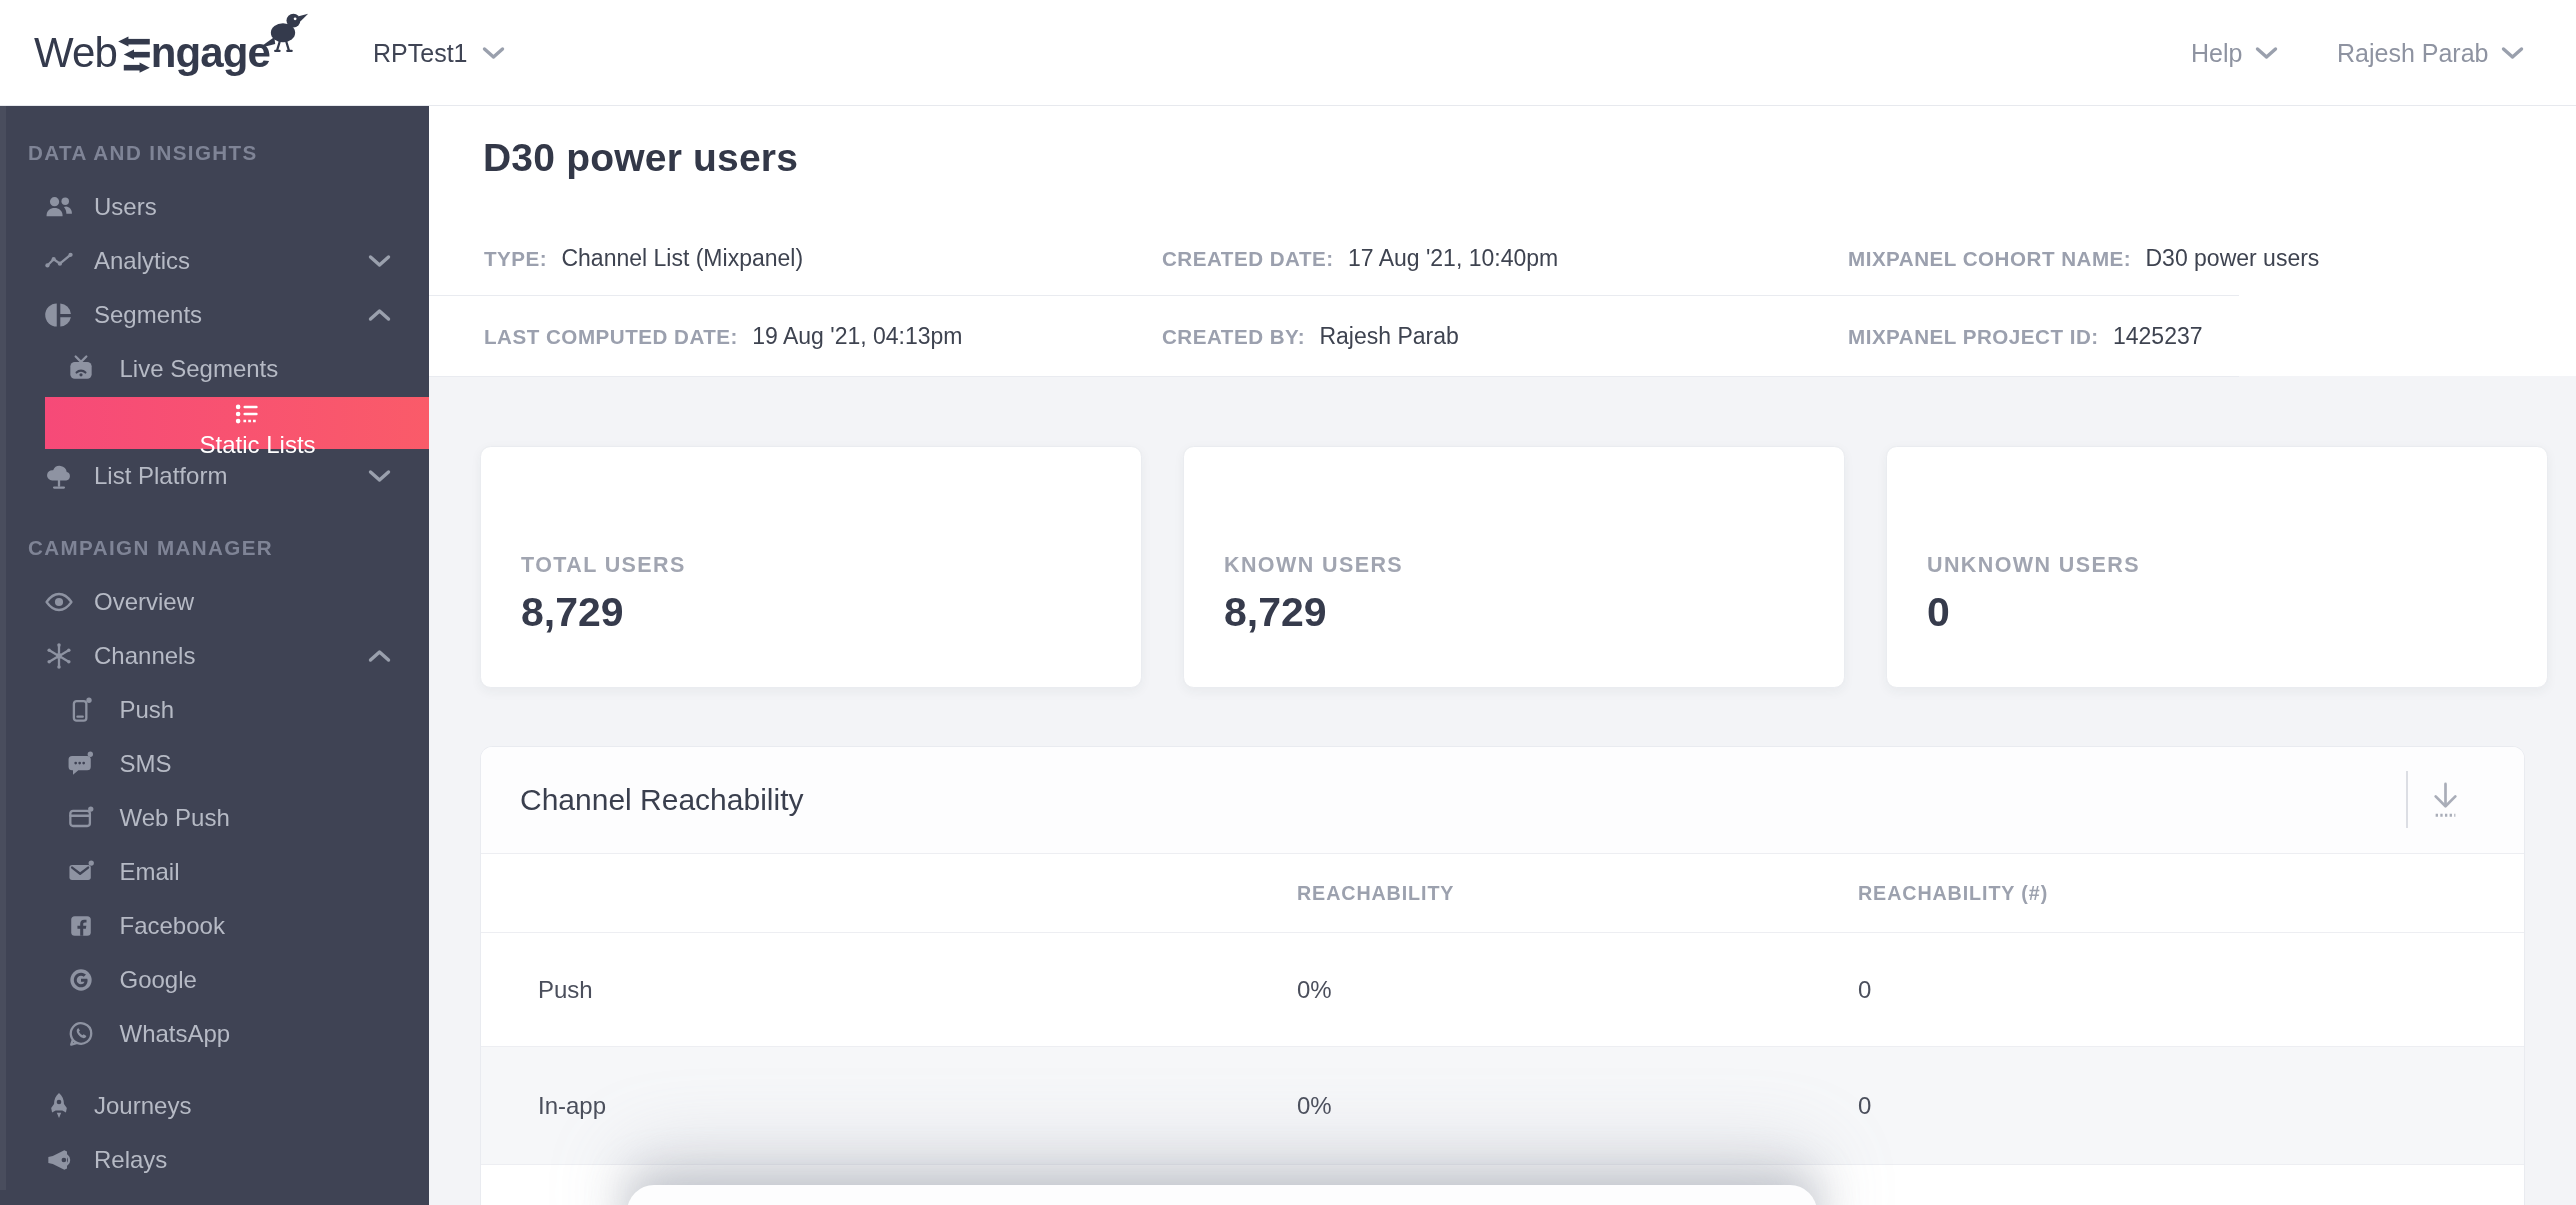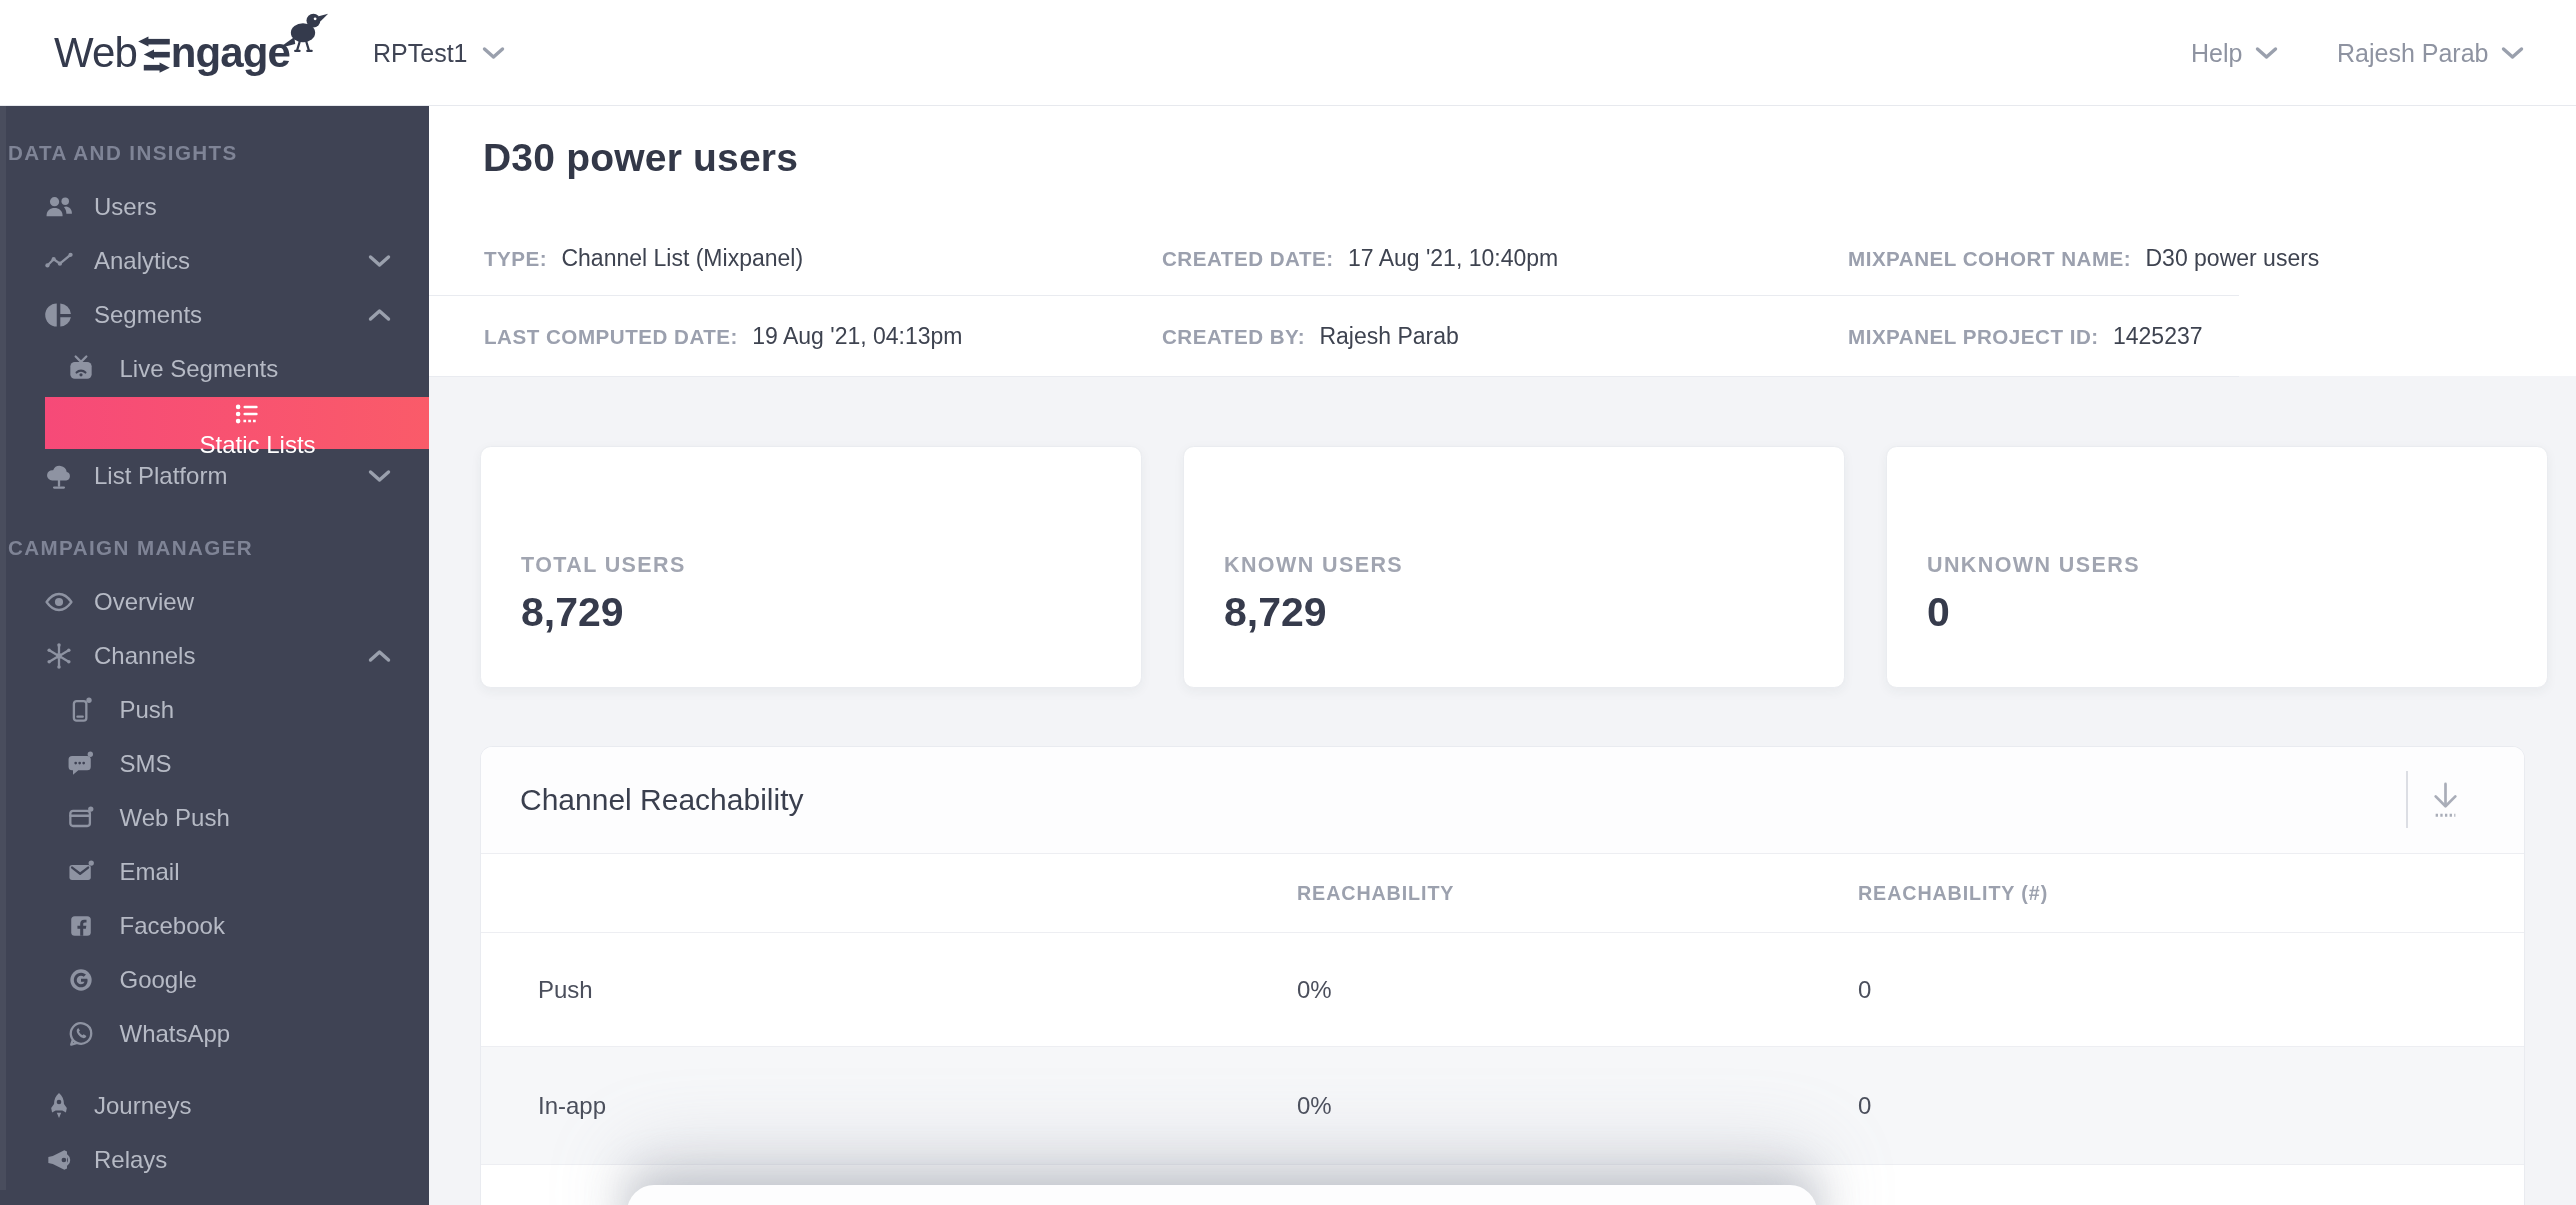"Web" .logo .wordmark { margin-left: 20px -> none }
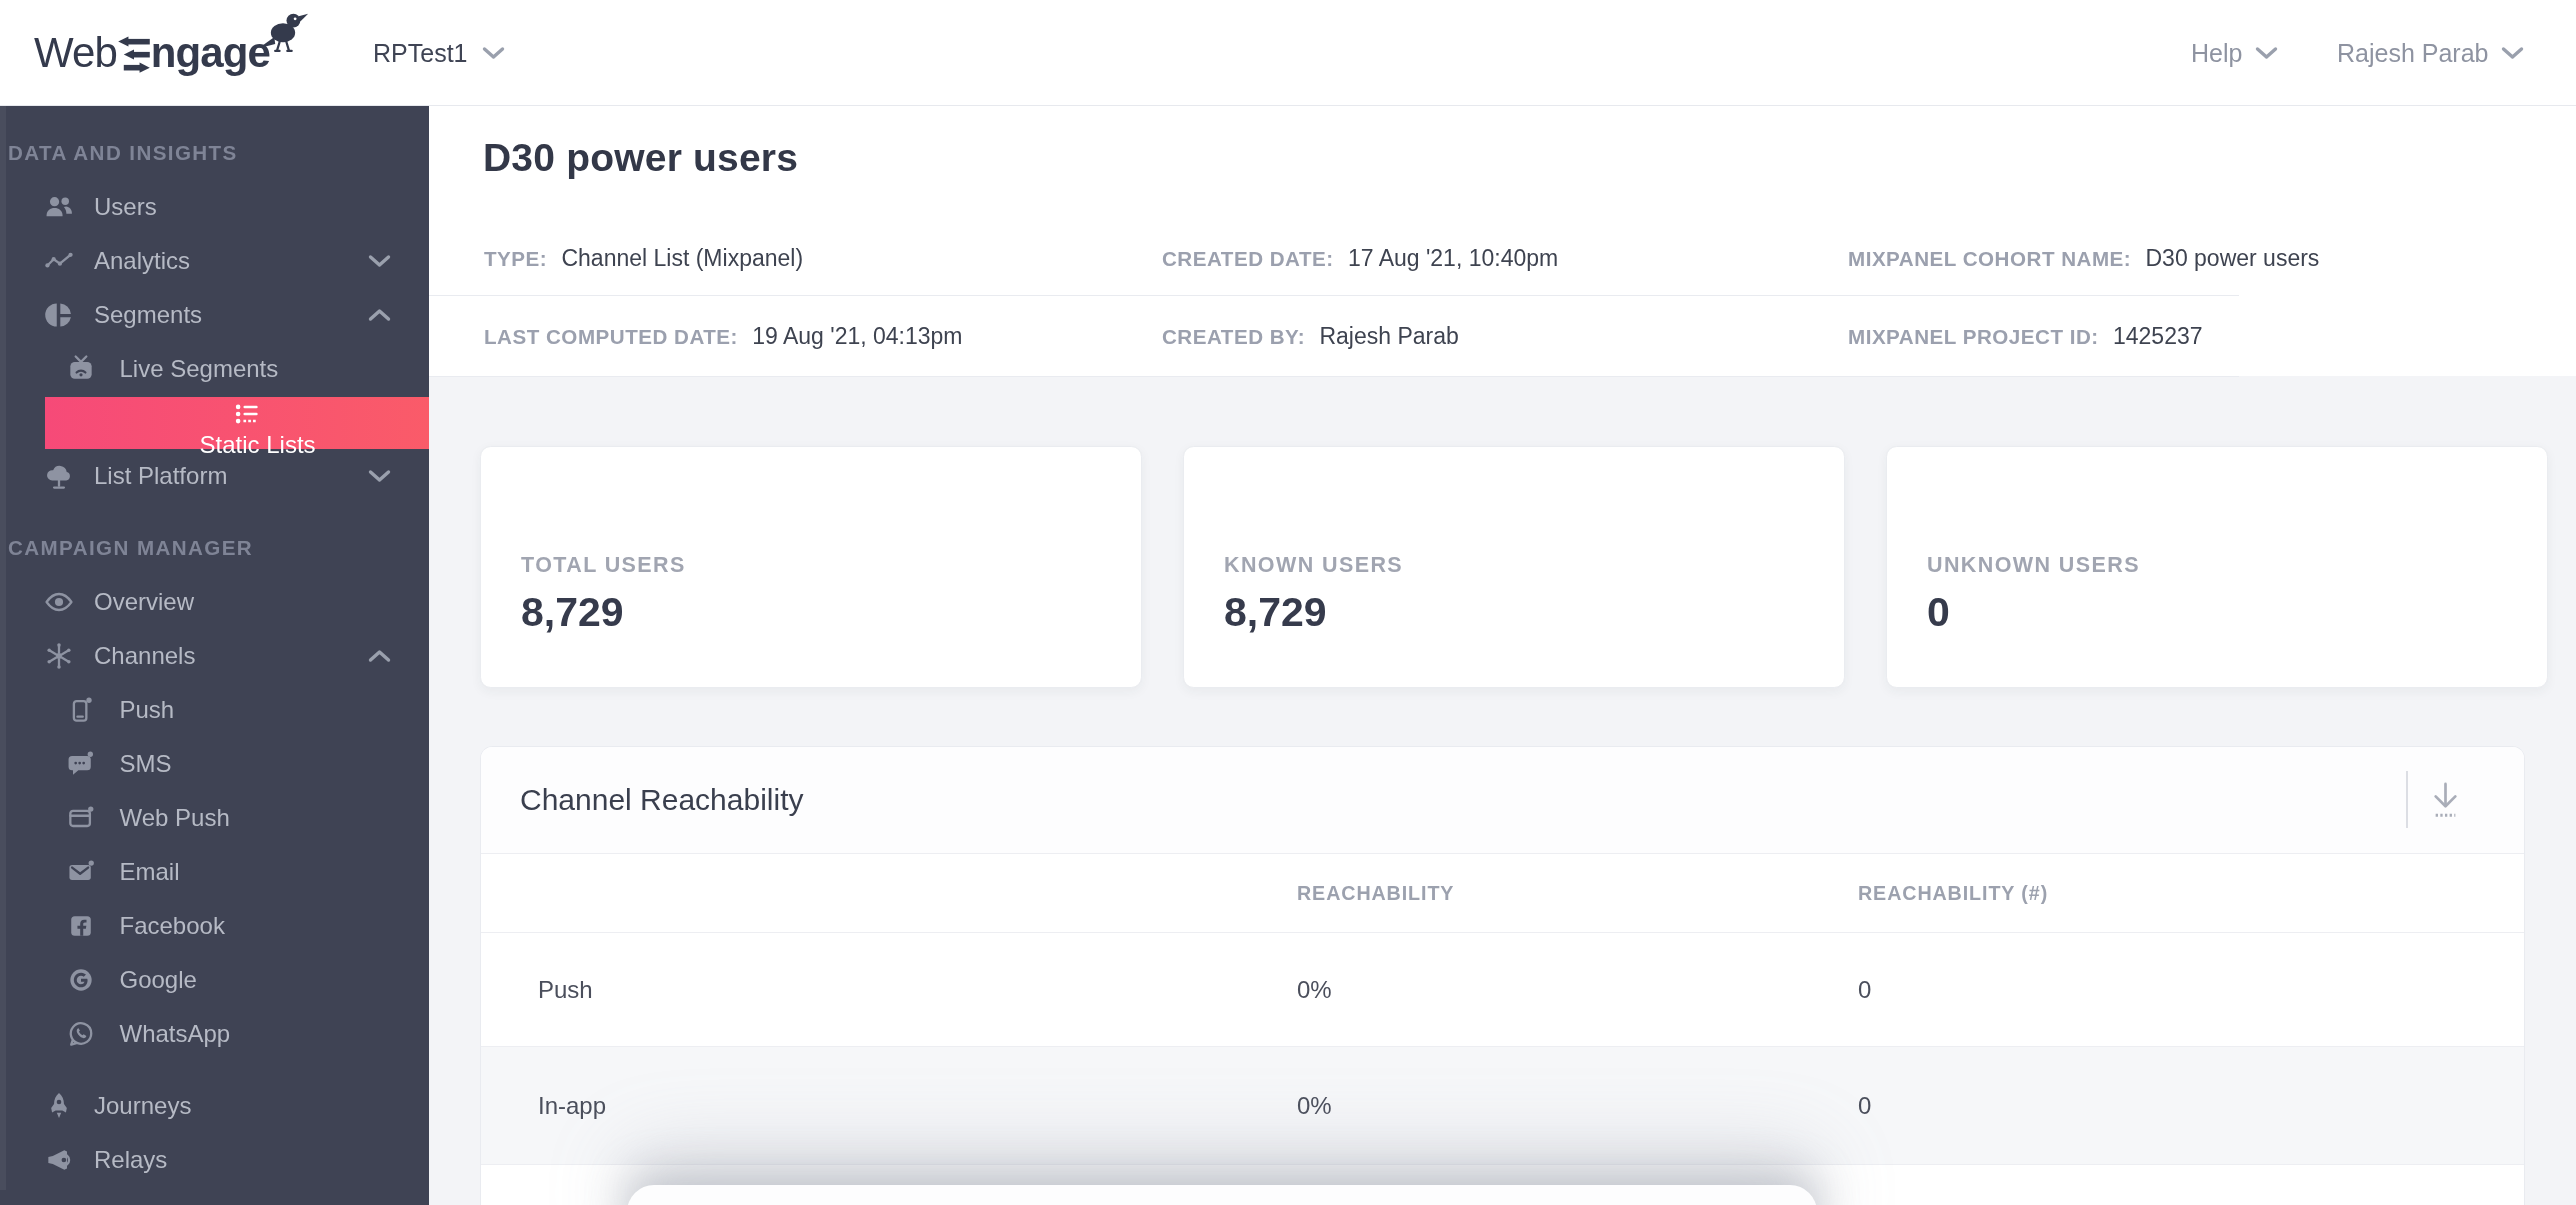"DATA AND INSIGHTS" .section-h { padding-left: 8px -> 28px }
